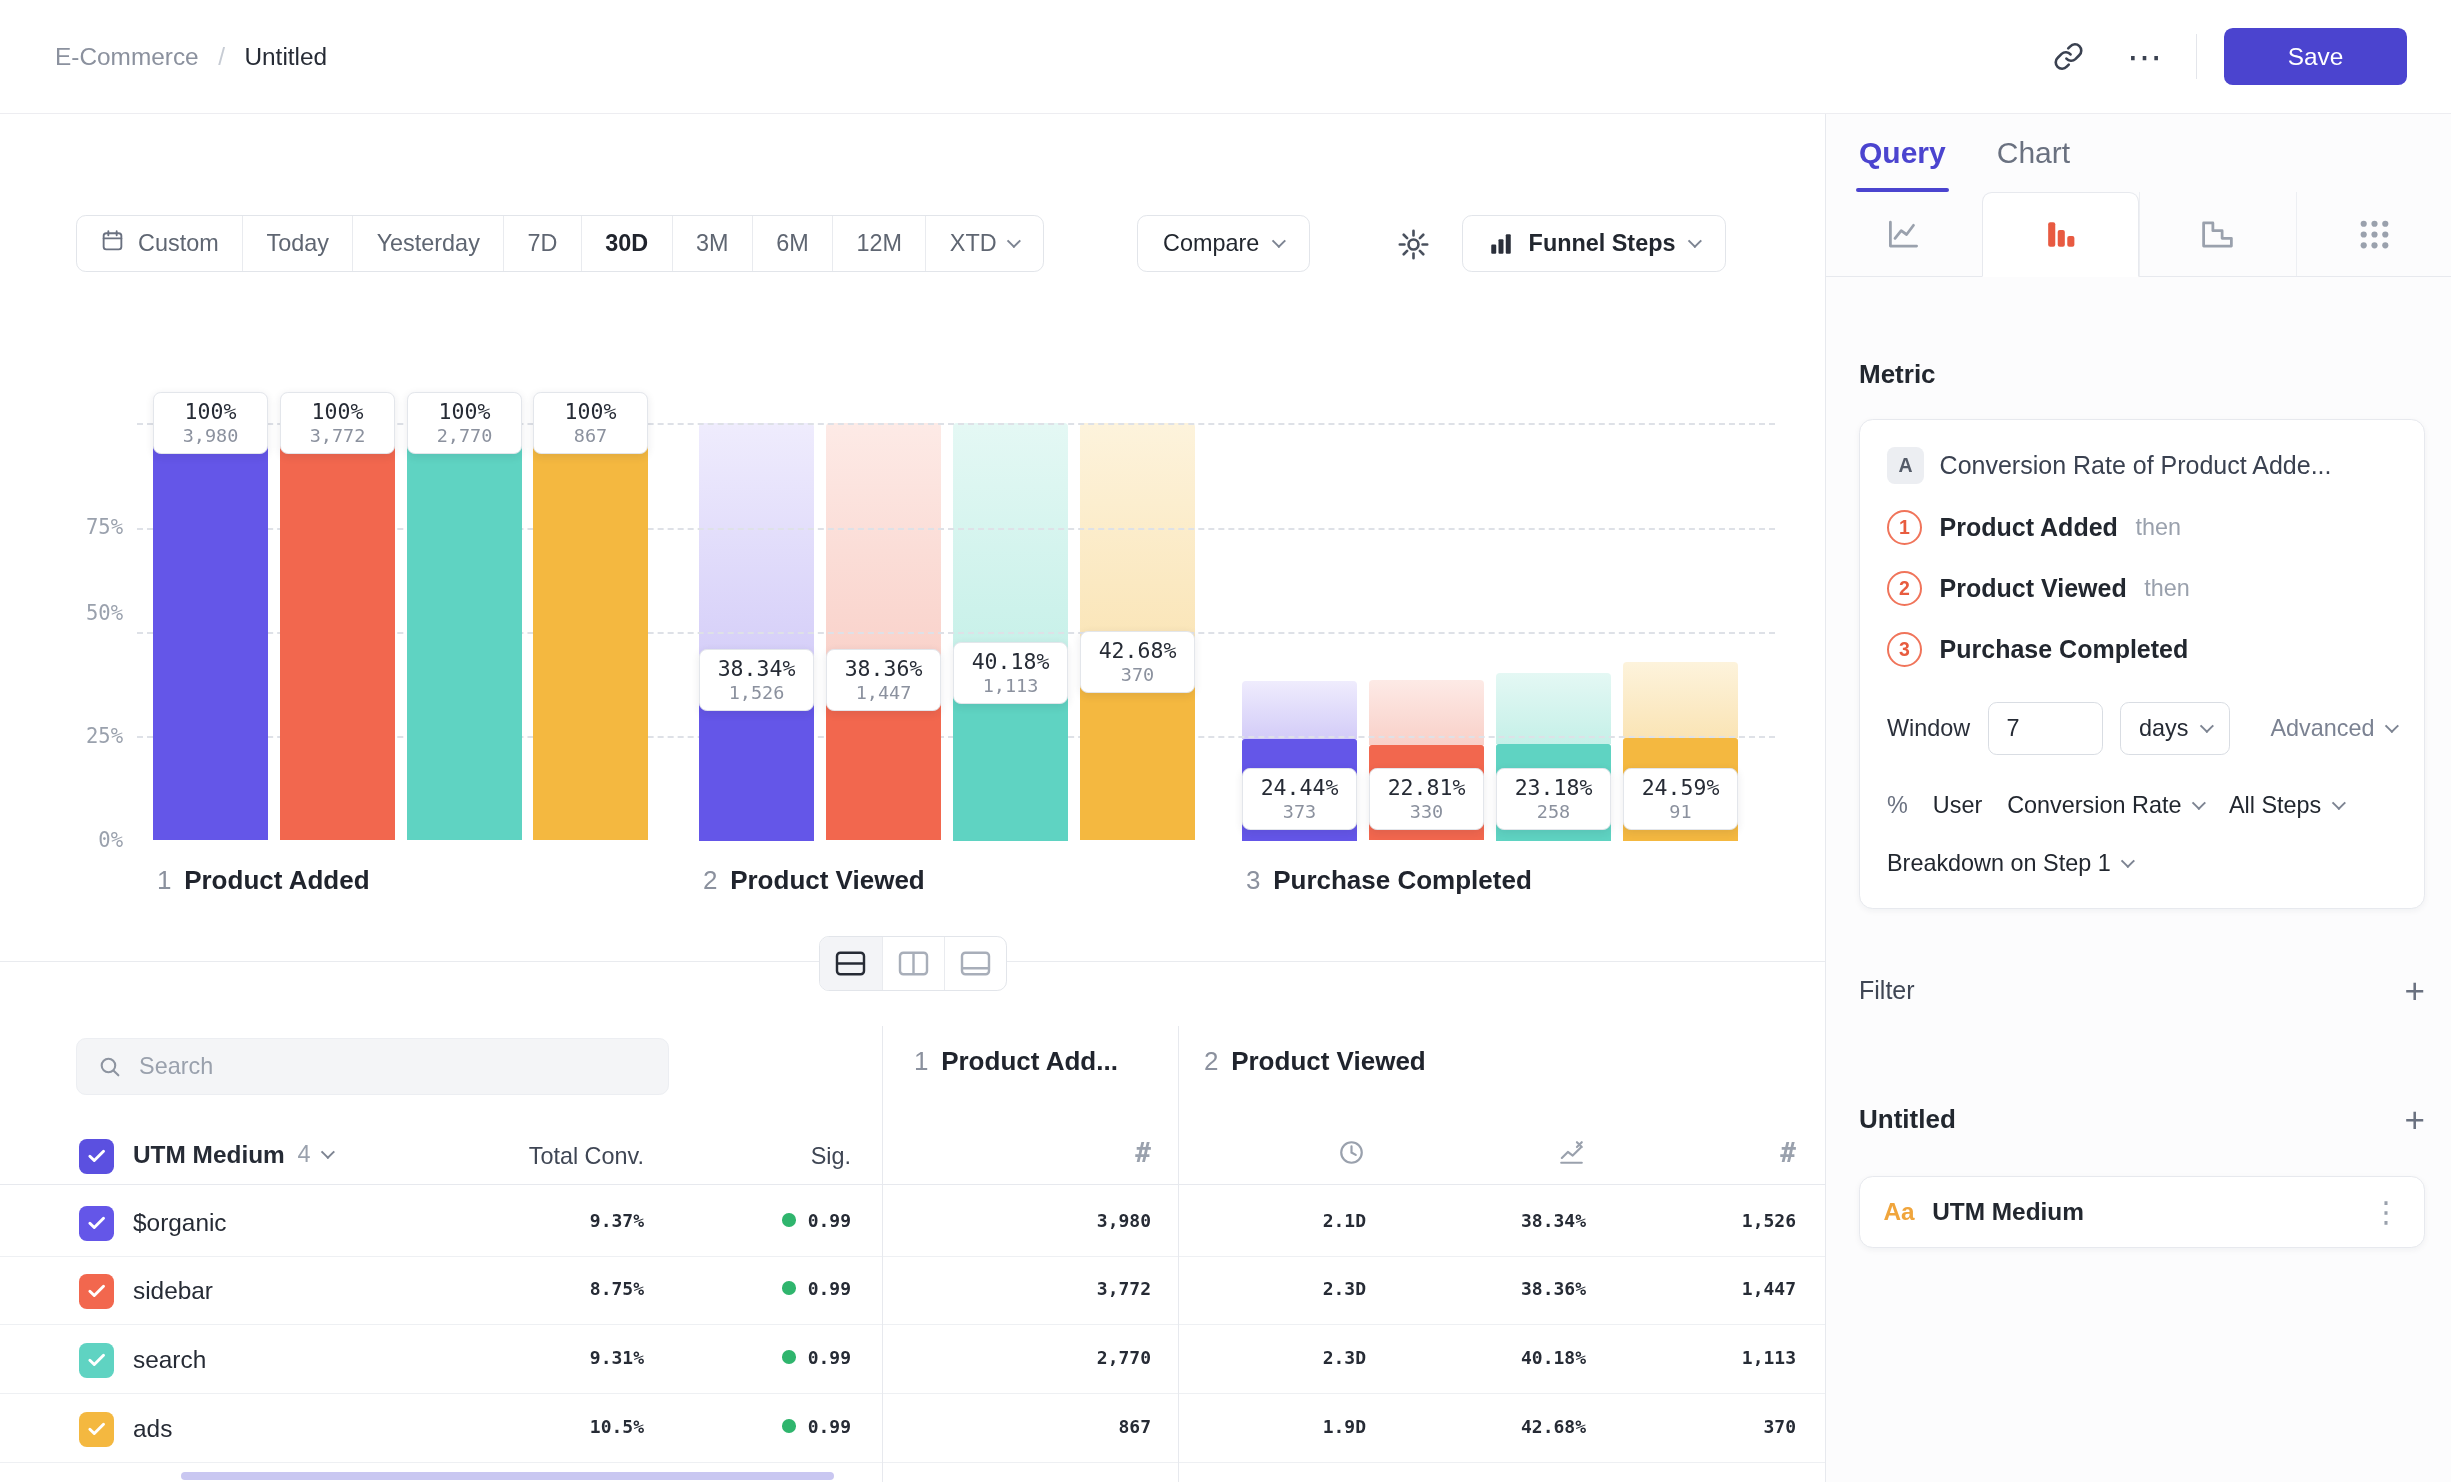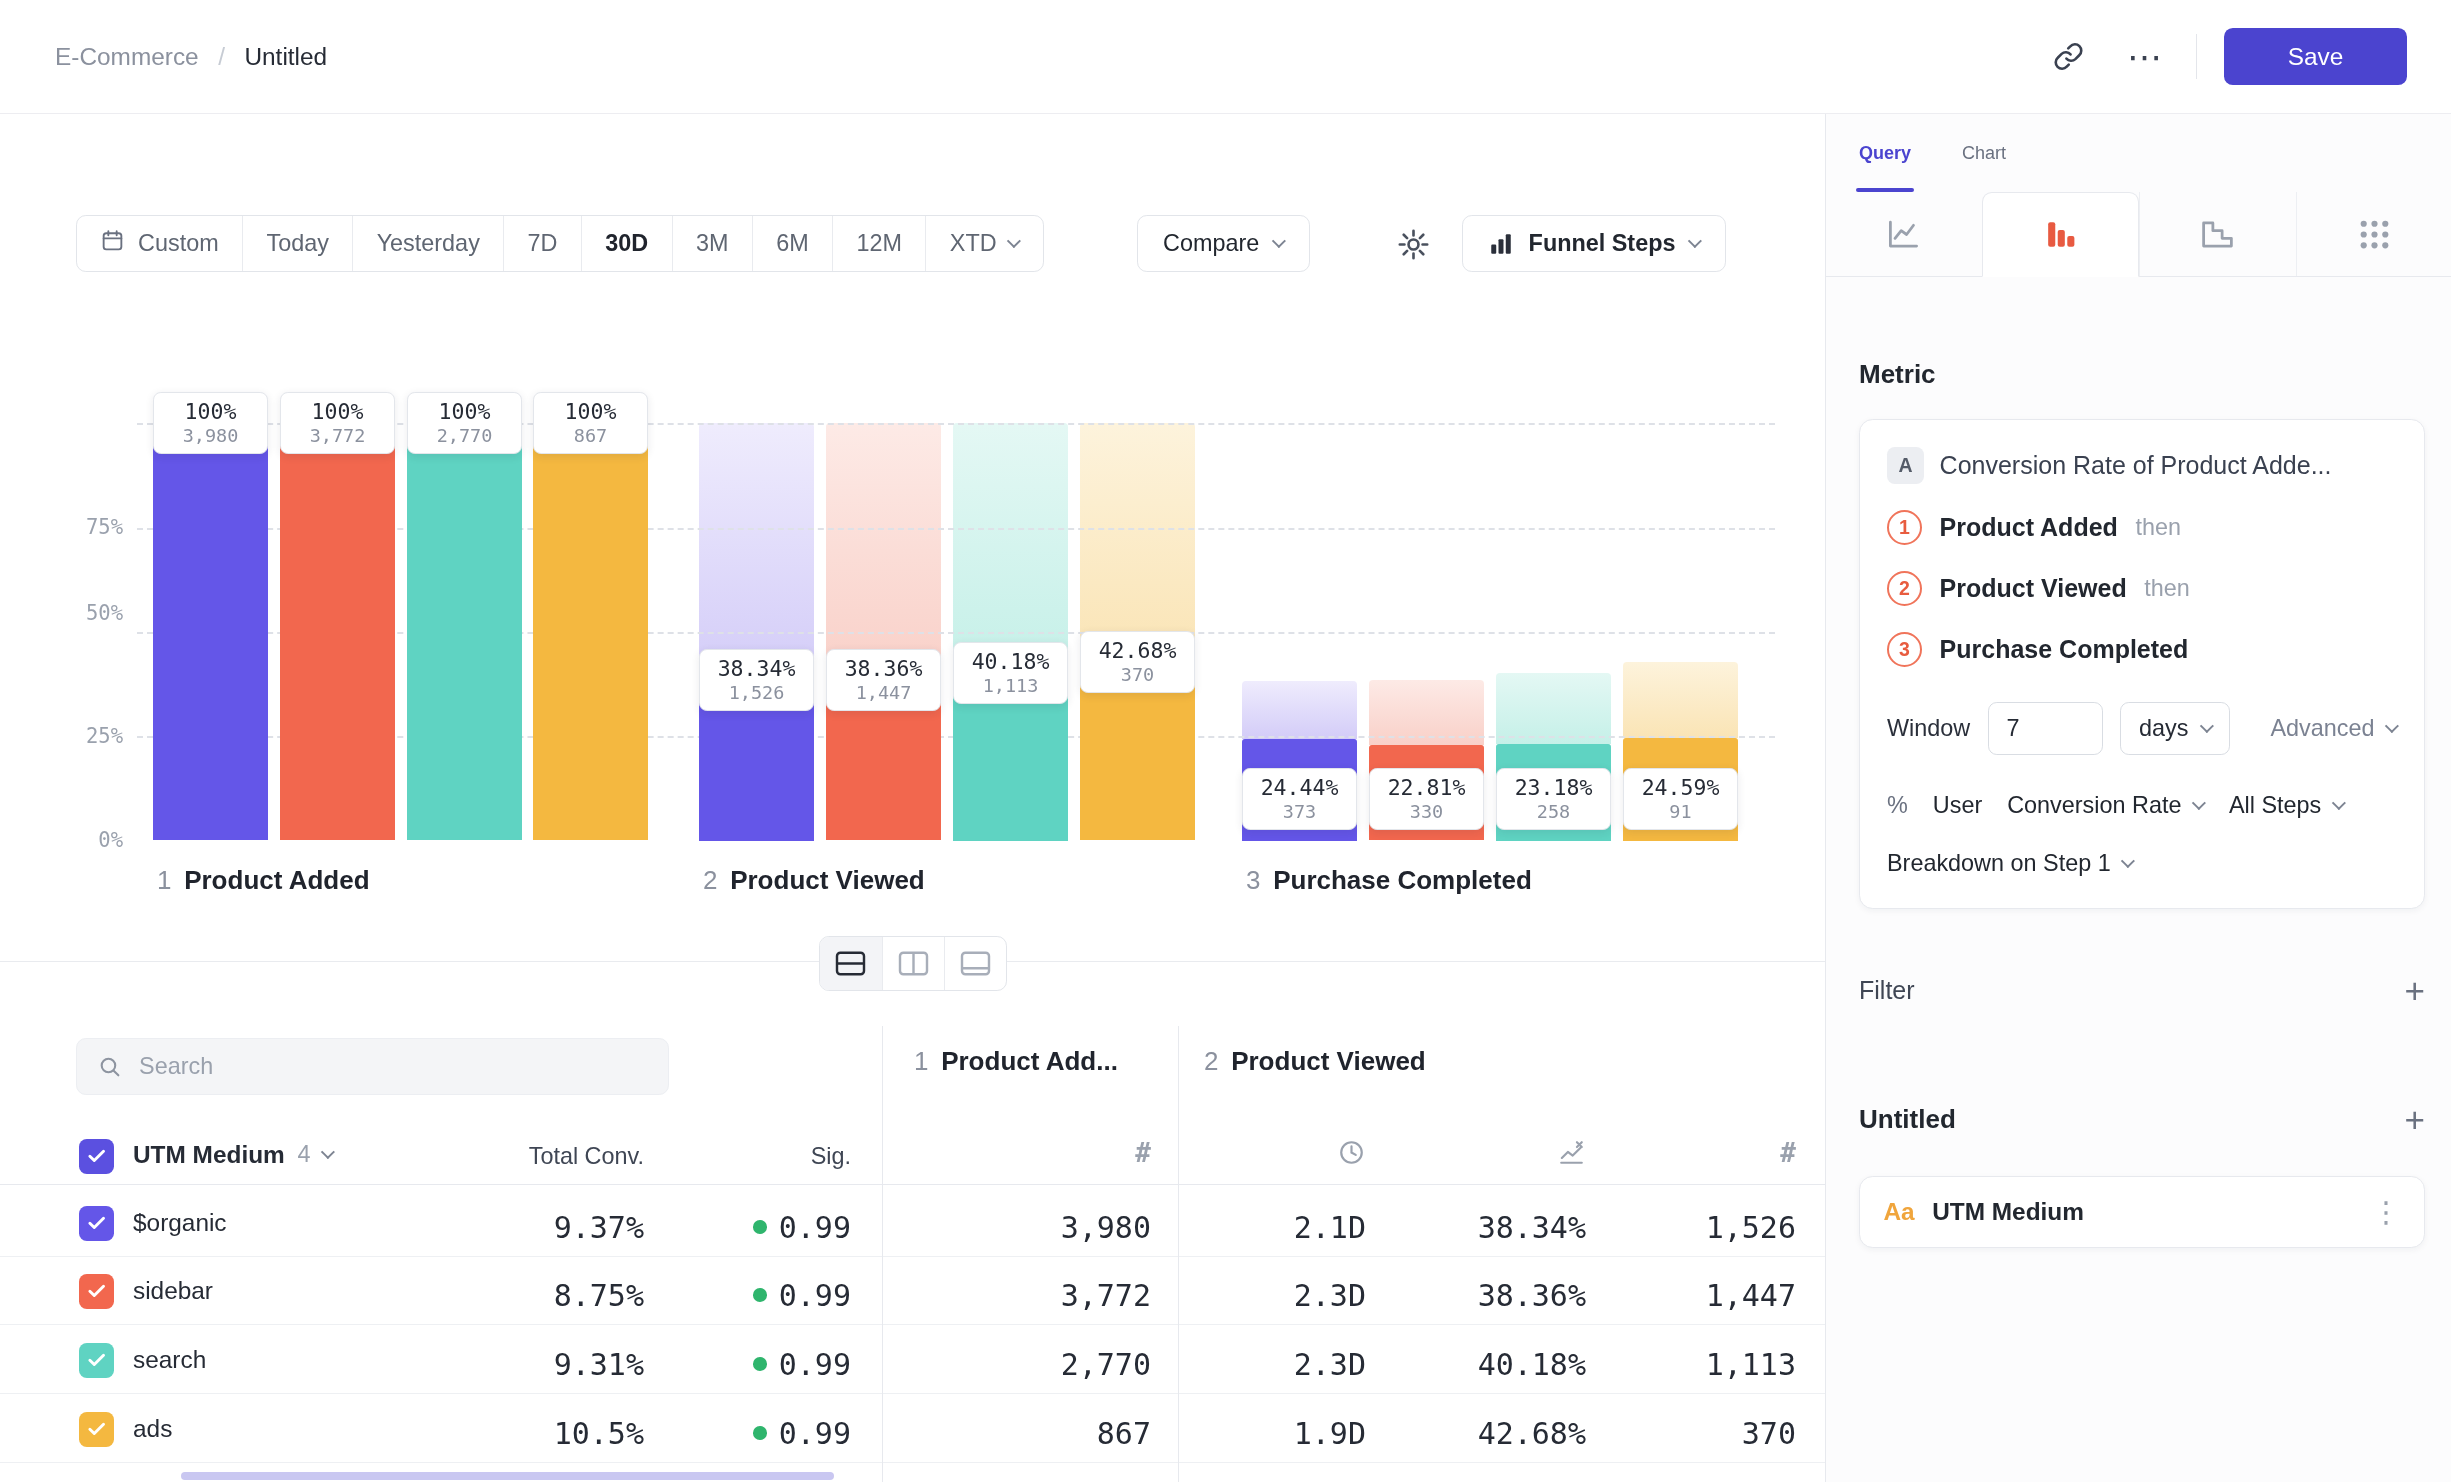"Query" .sb-tab { font-size: 18px -> 30px }
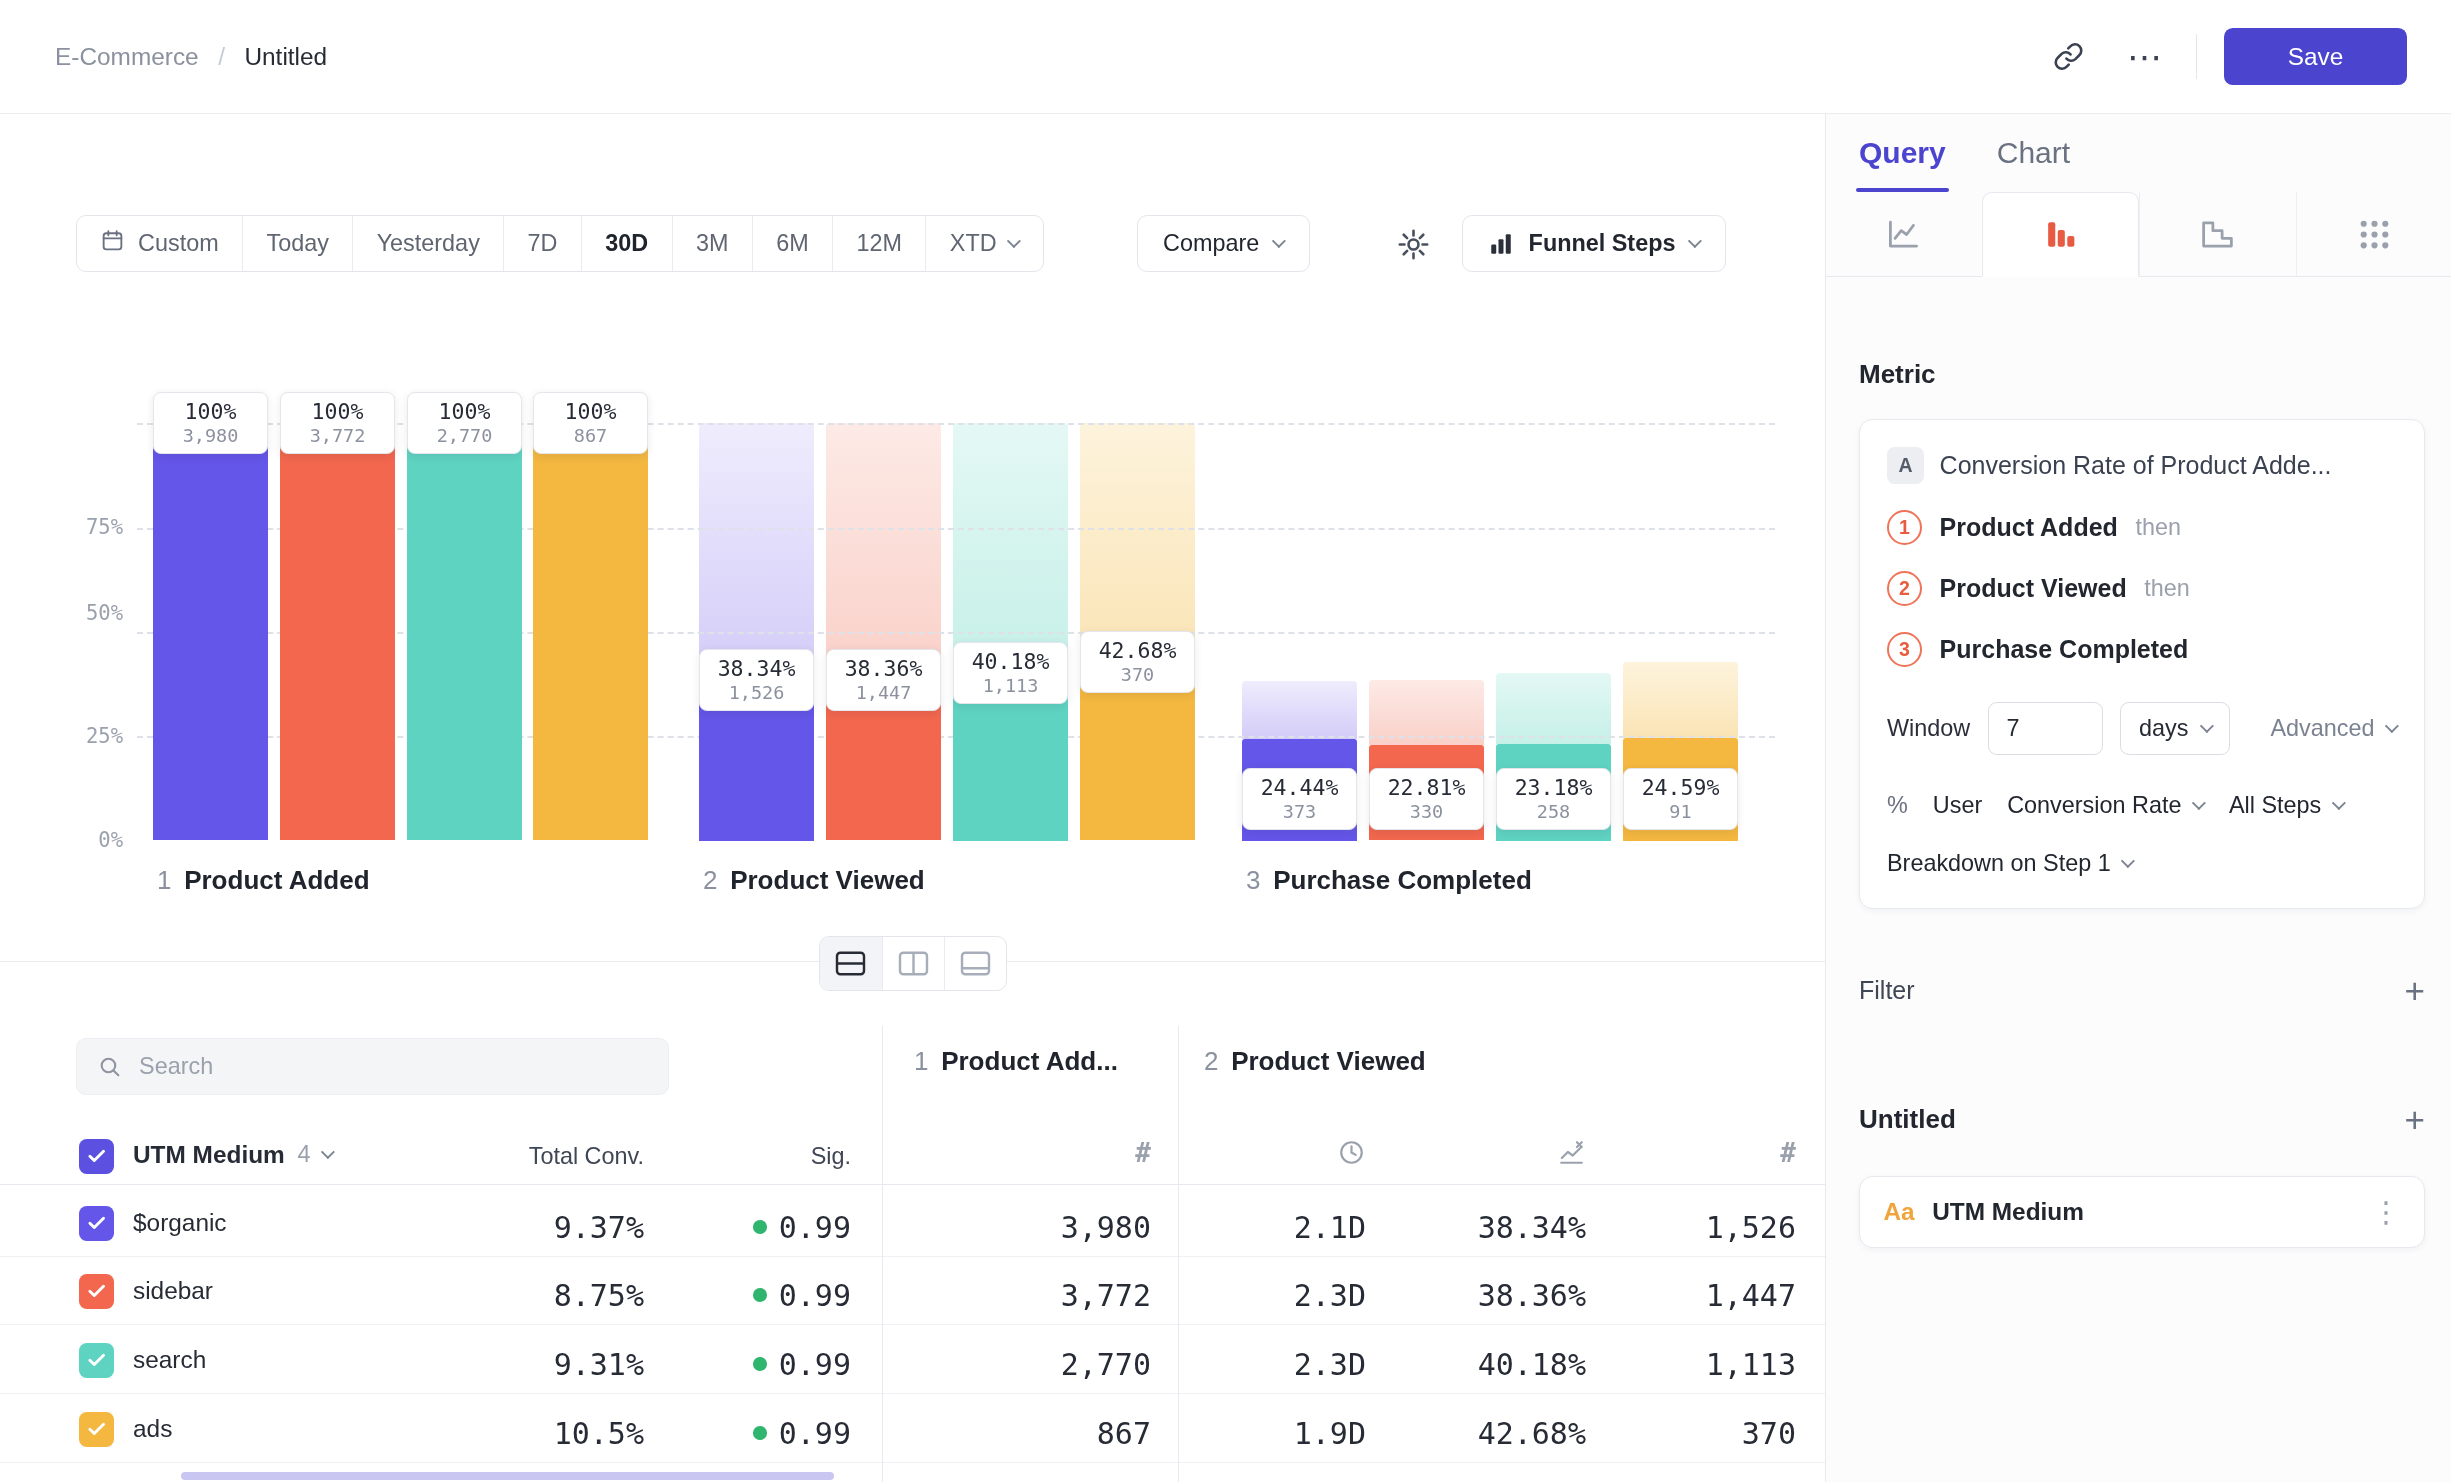"9.37%" .trow .cell { font-size: 30px -> 18px; font-weight: none -> bold }
